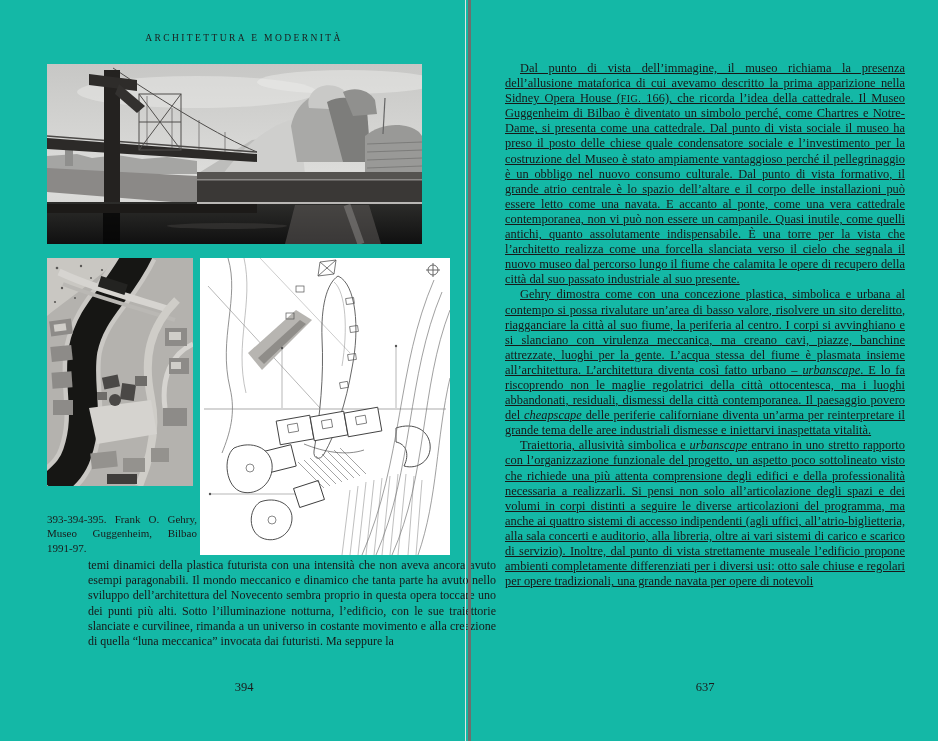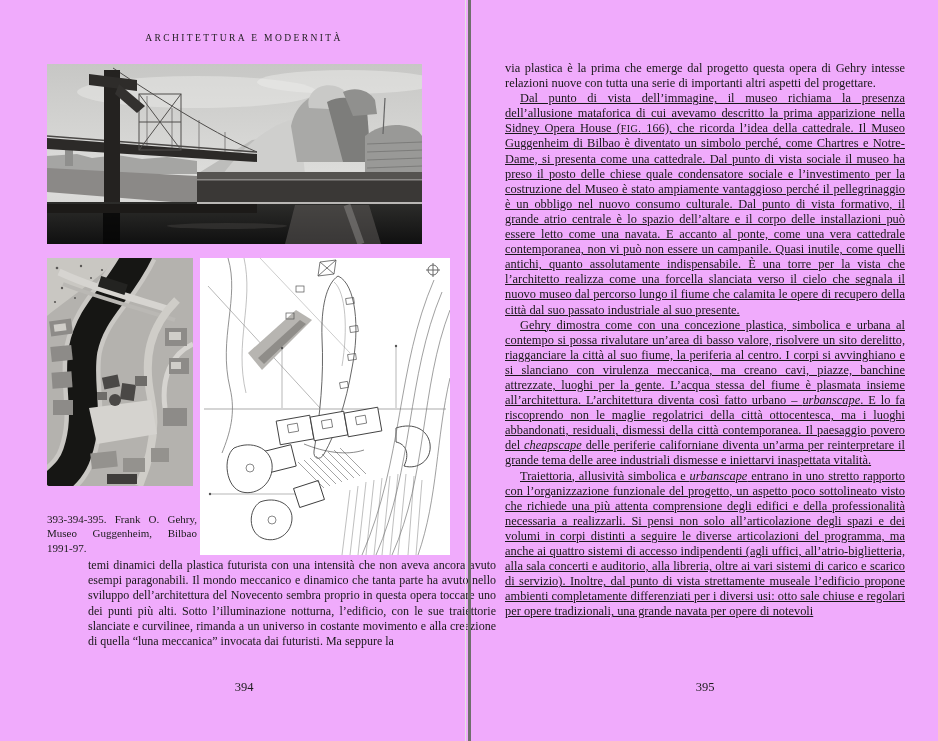"ARCHITETTURA E MODERNITÀ" .spread { background: #f0abfc -> #14b8a6 }
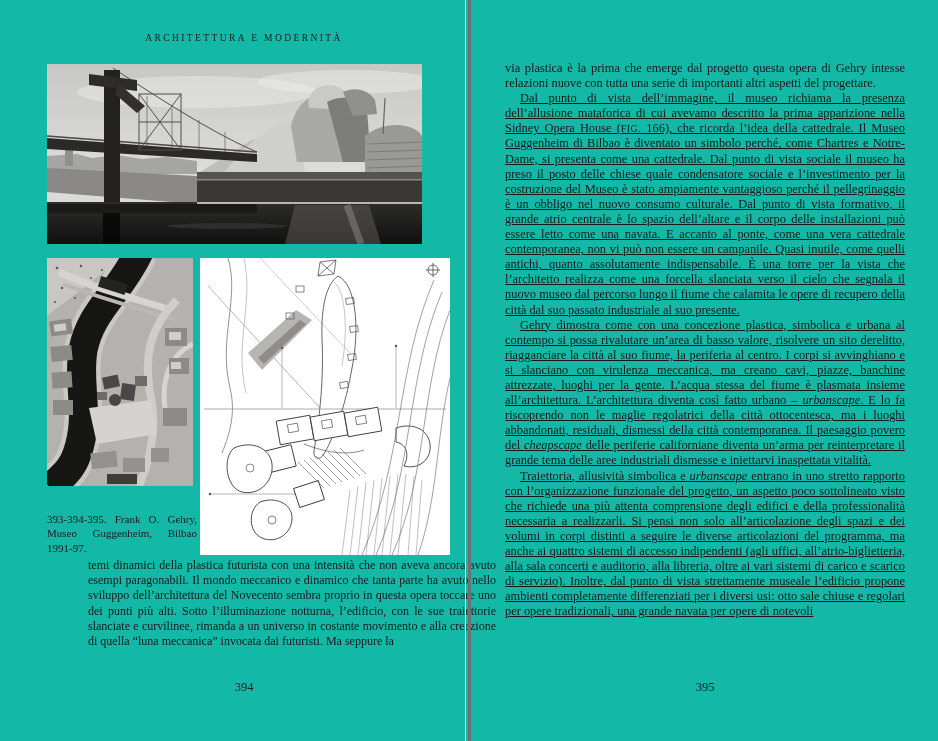"via plastica è la prima" p.para { html: <p><span>via plastica è la prima che emerge dal progetto questa opera di Gehry intesse relazioni nuove con tutta una serie di importanti altri aspetti del progettare.</span></p> -> none }
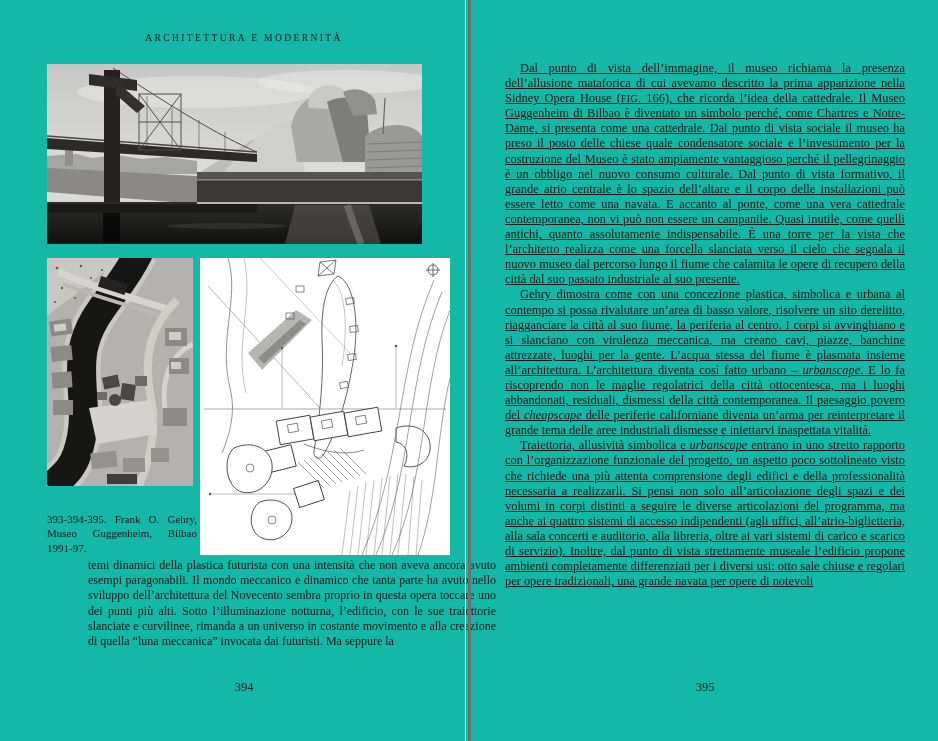"395" div.page-number { text: 395 -> 637 }
